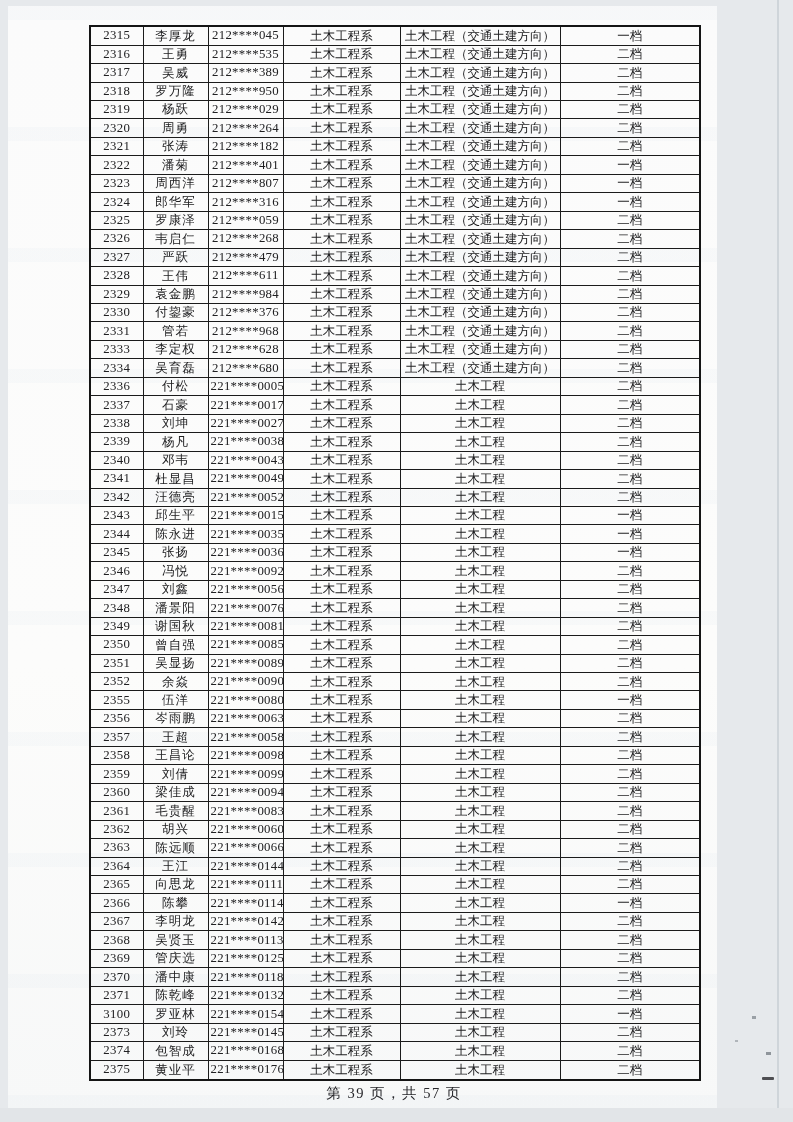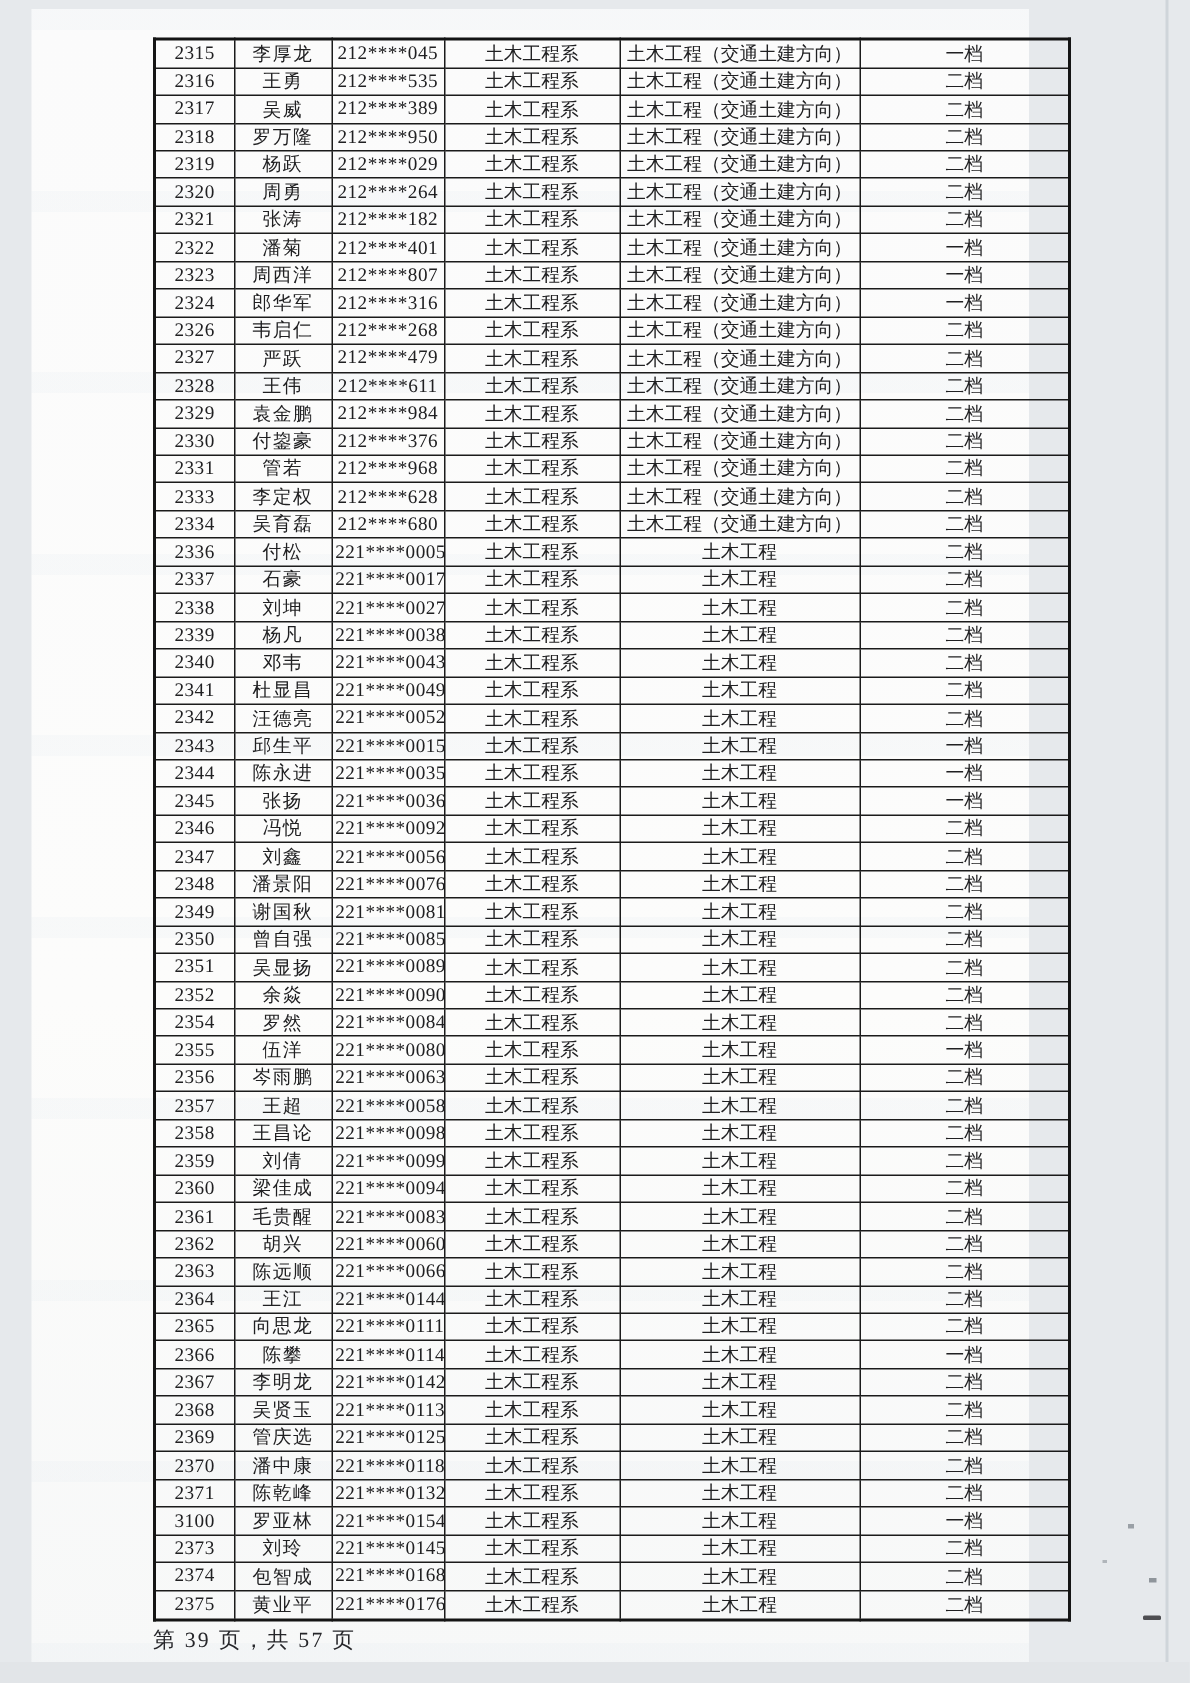"2315" .page { left: 21px -> 8px; padding-left: none -> 44px }
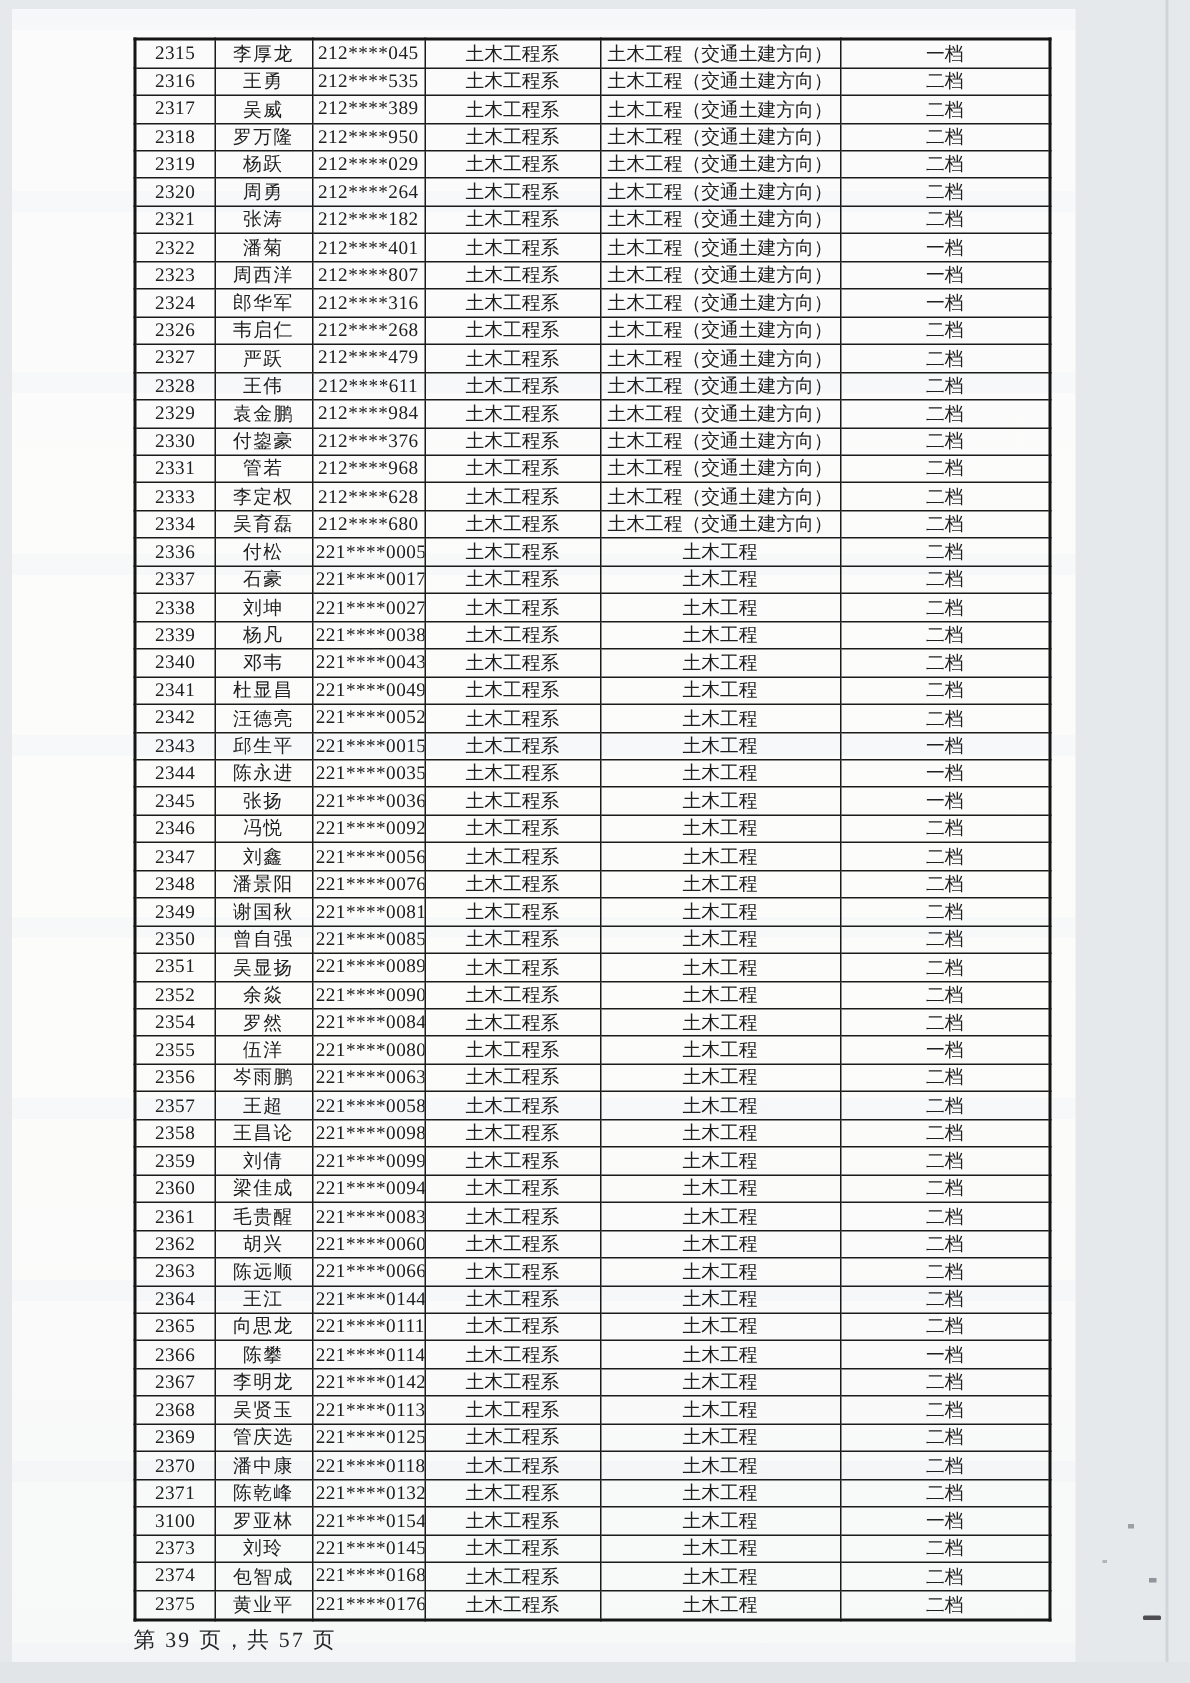"2325" tr { html: none -> <tr> <td>2325</td> <td>罗康泽</td> <td>212****059</td> <td>土木工程系</td> <td>土木工程（交通土建方向）</td> <td>二档</td> </tr> }
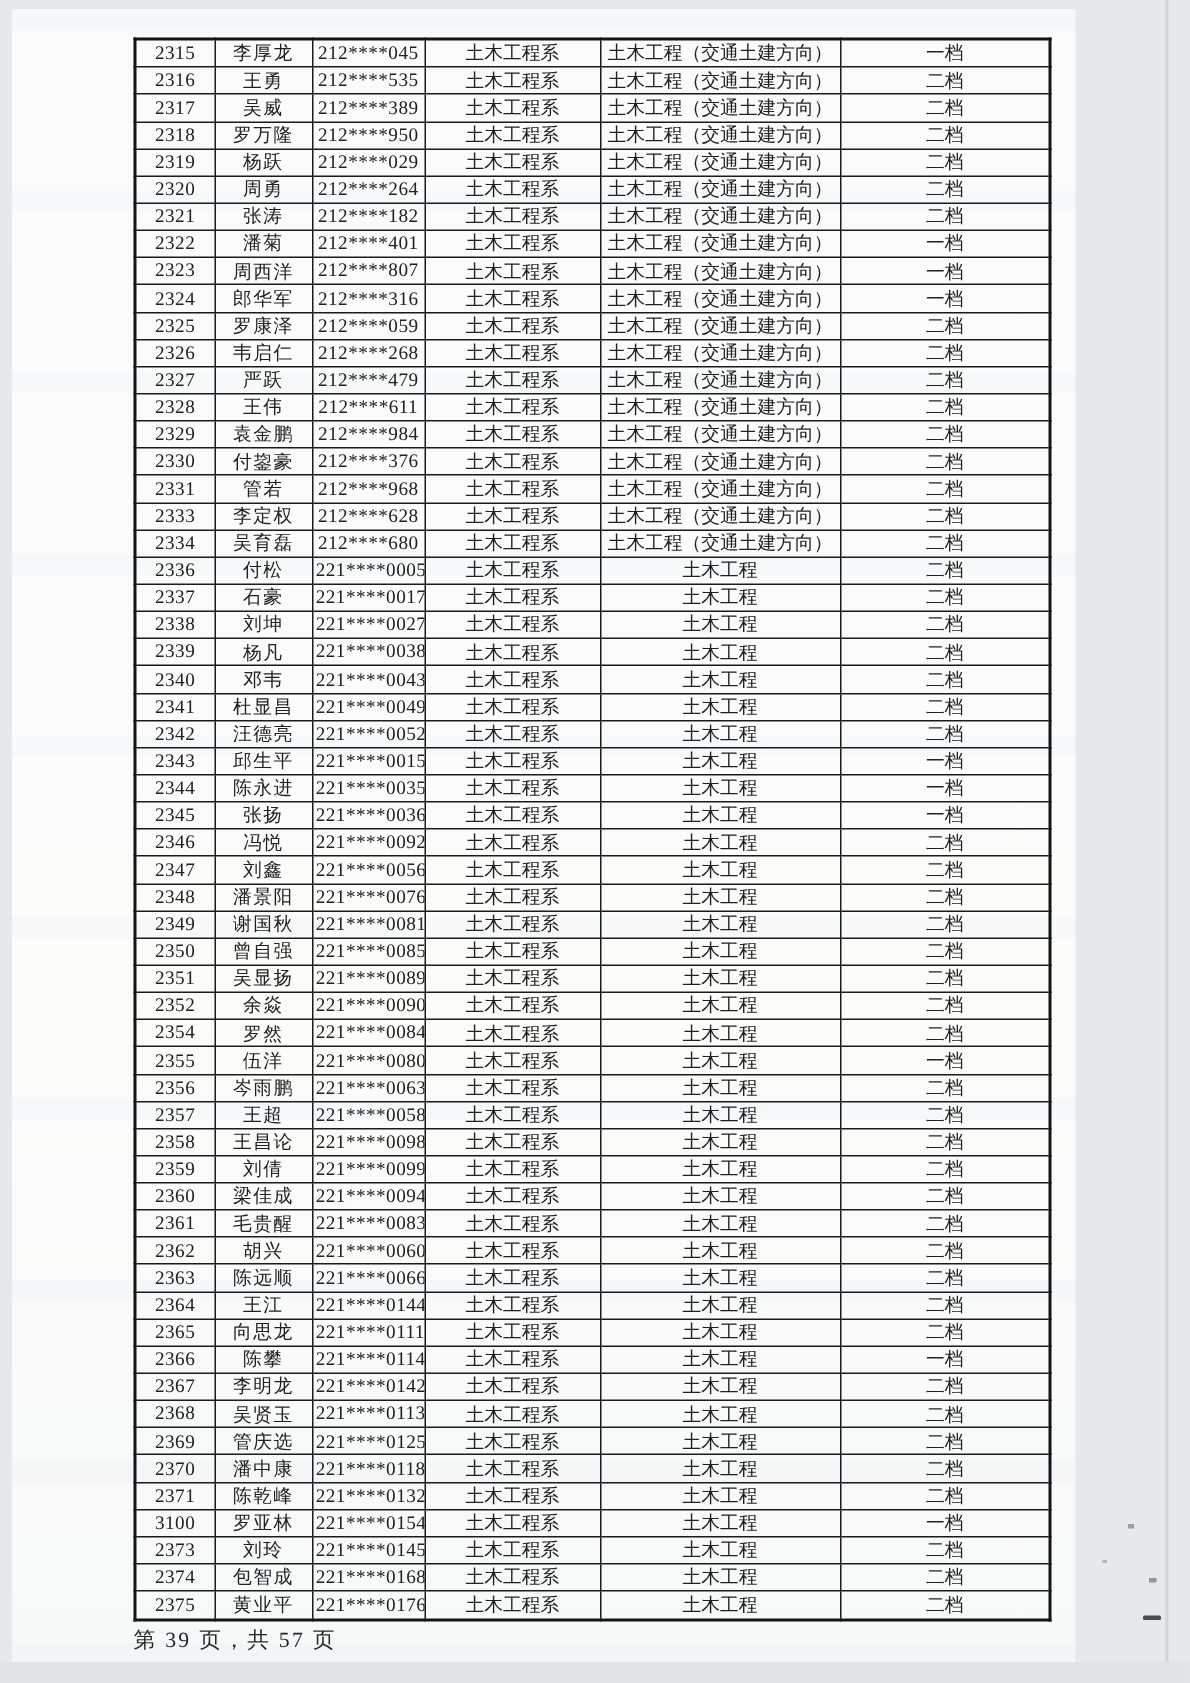"2354" tr { html: <tr> <td>2354</td> <td>罗然</td> <td>221****0084</td> <td>土木工程系</td> <td>土木工程</td> <td>二档</td> </tr> -> none }
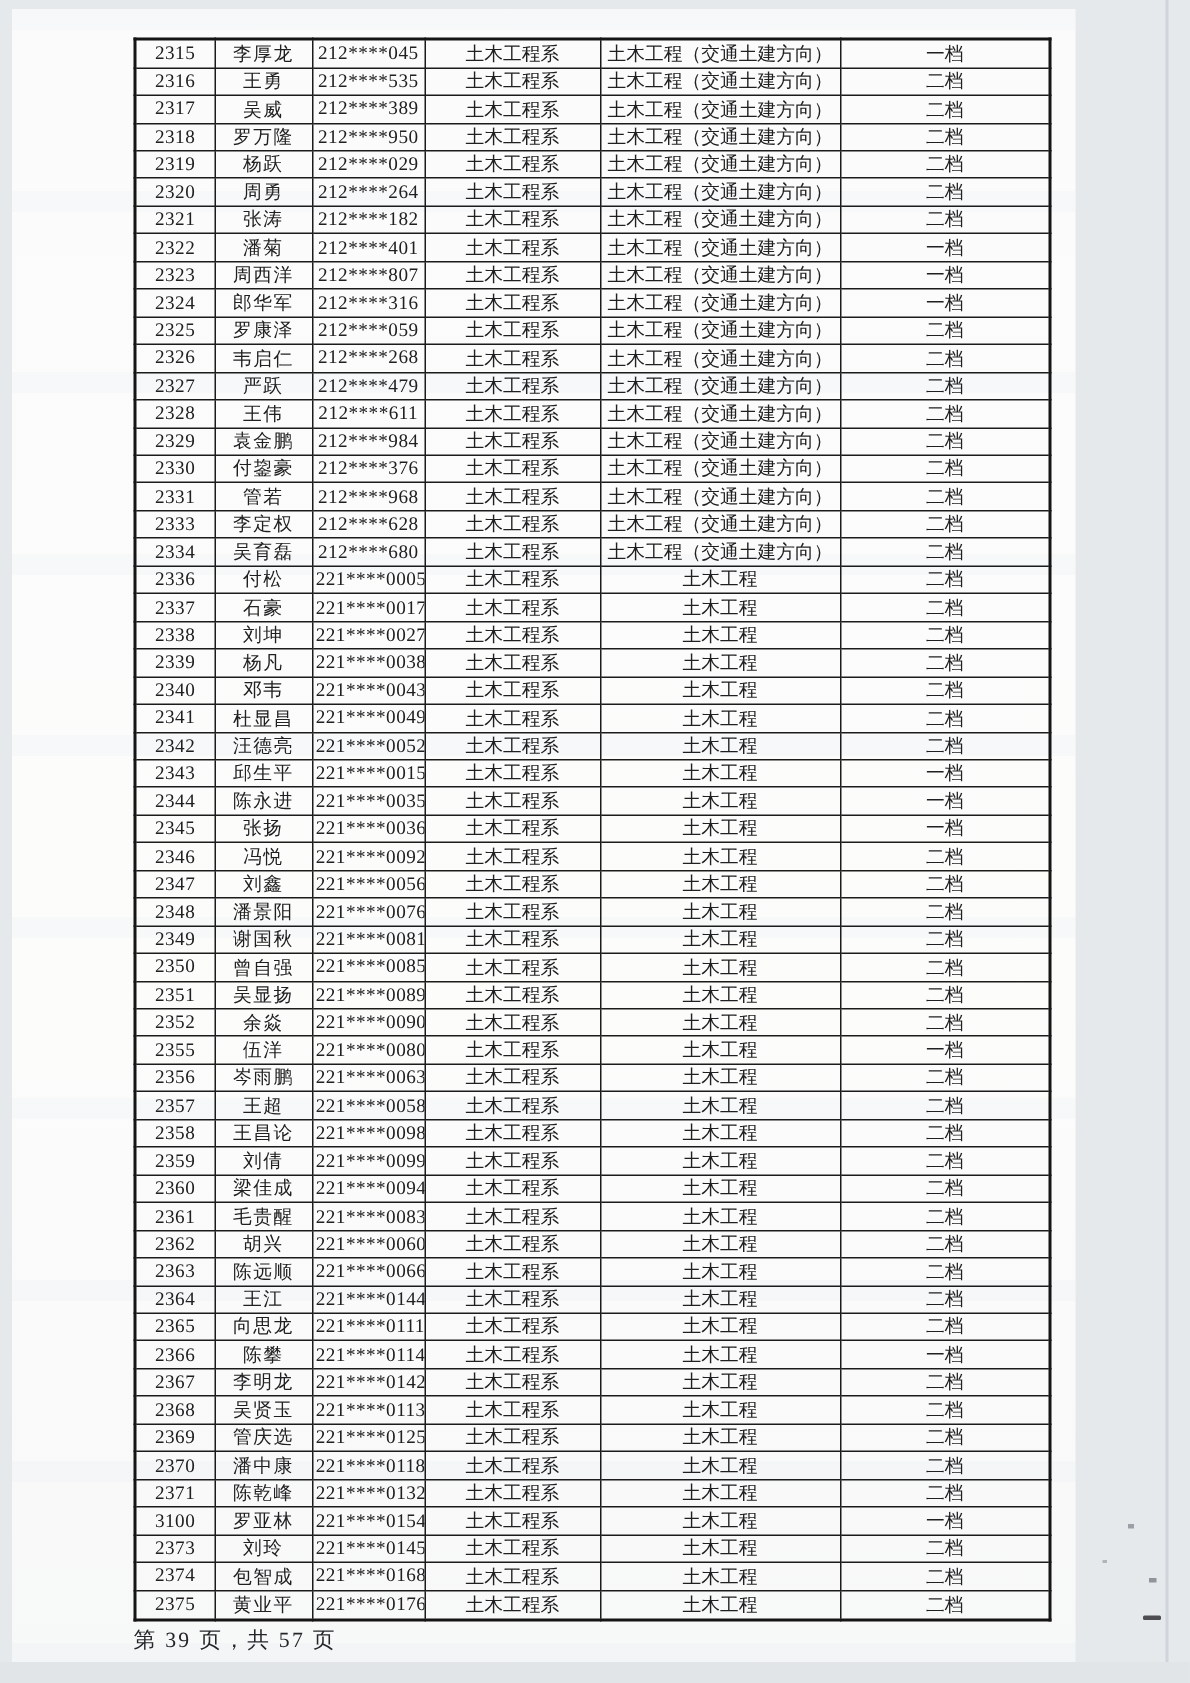"第 39 页，共 57 页" .footer { text-align: none -> center }
